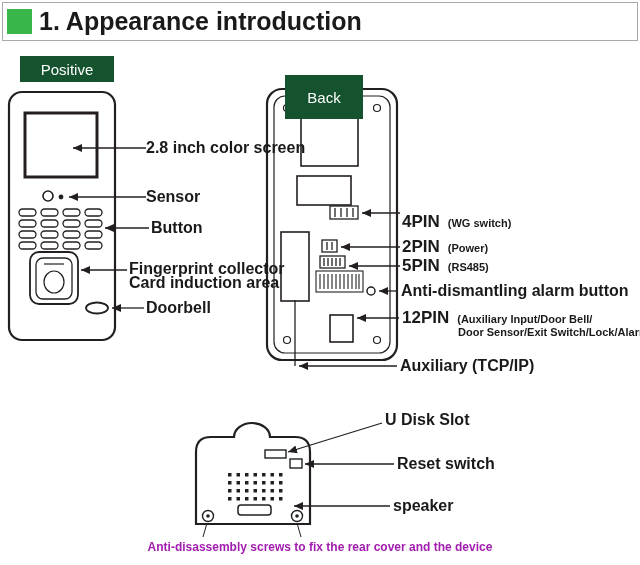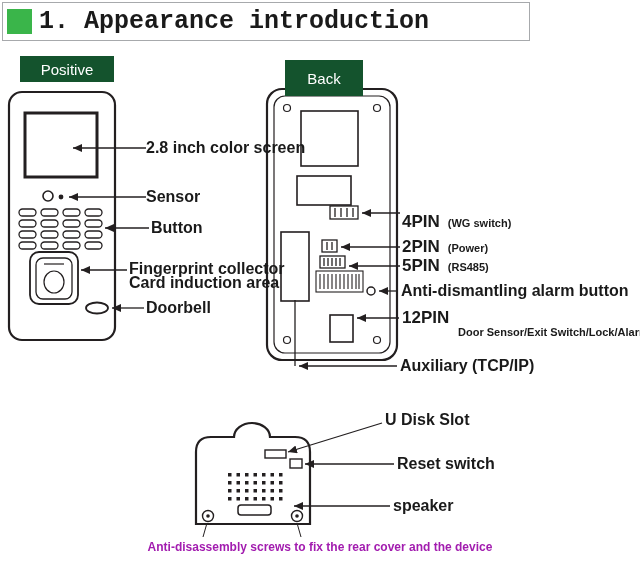"1. Appearance introduction" .title-bar { font-family: Liberation Mono, monospace -> none; width: 528px -> 636px }
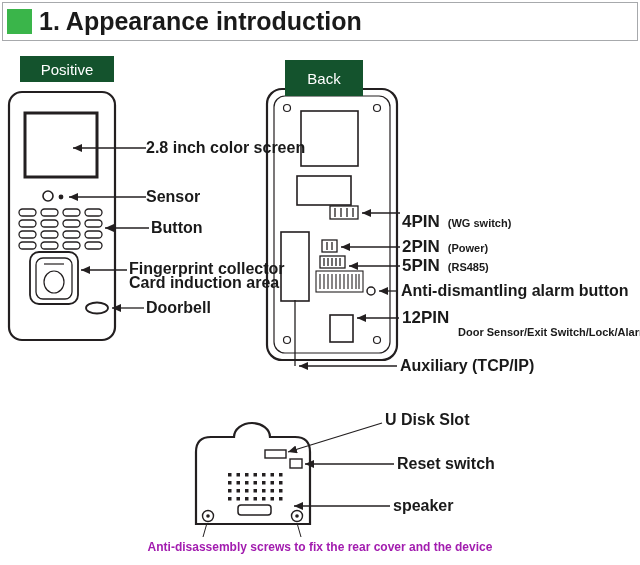"Back" div.badge { height: 36px -> 44px; top: 60px -> 75px }
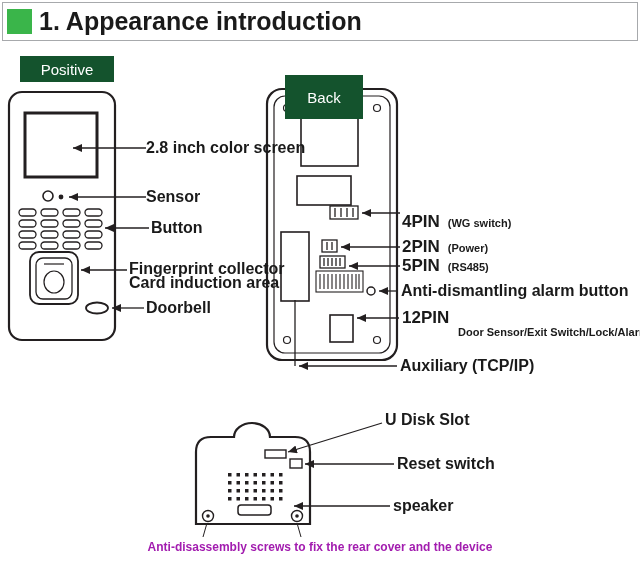"(Auxiliary Input/Door Bell/" span.pin-desc { html: none -> <span>(Auxiliary Input/Door Bell/</span> }
